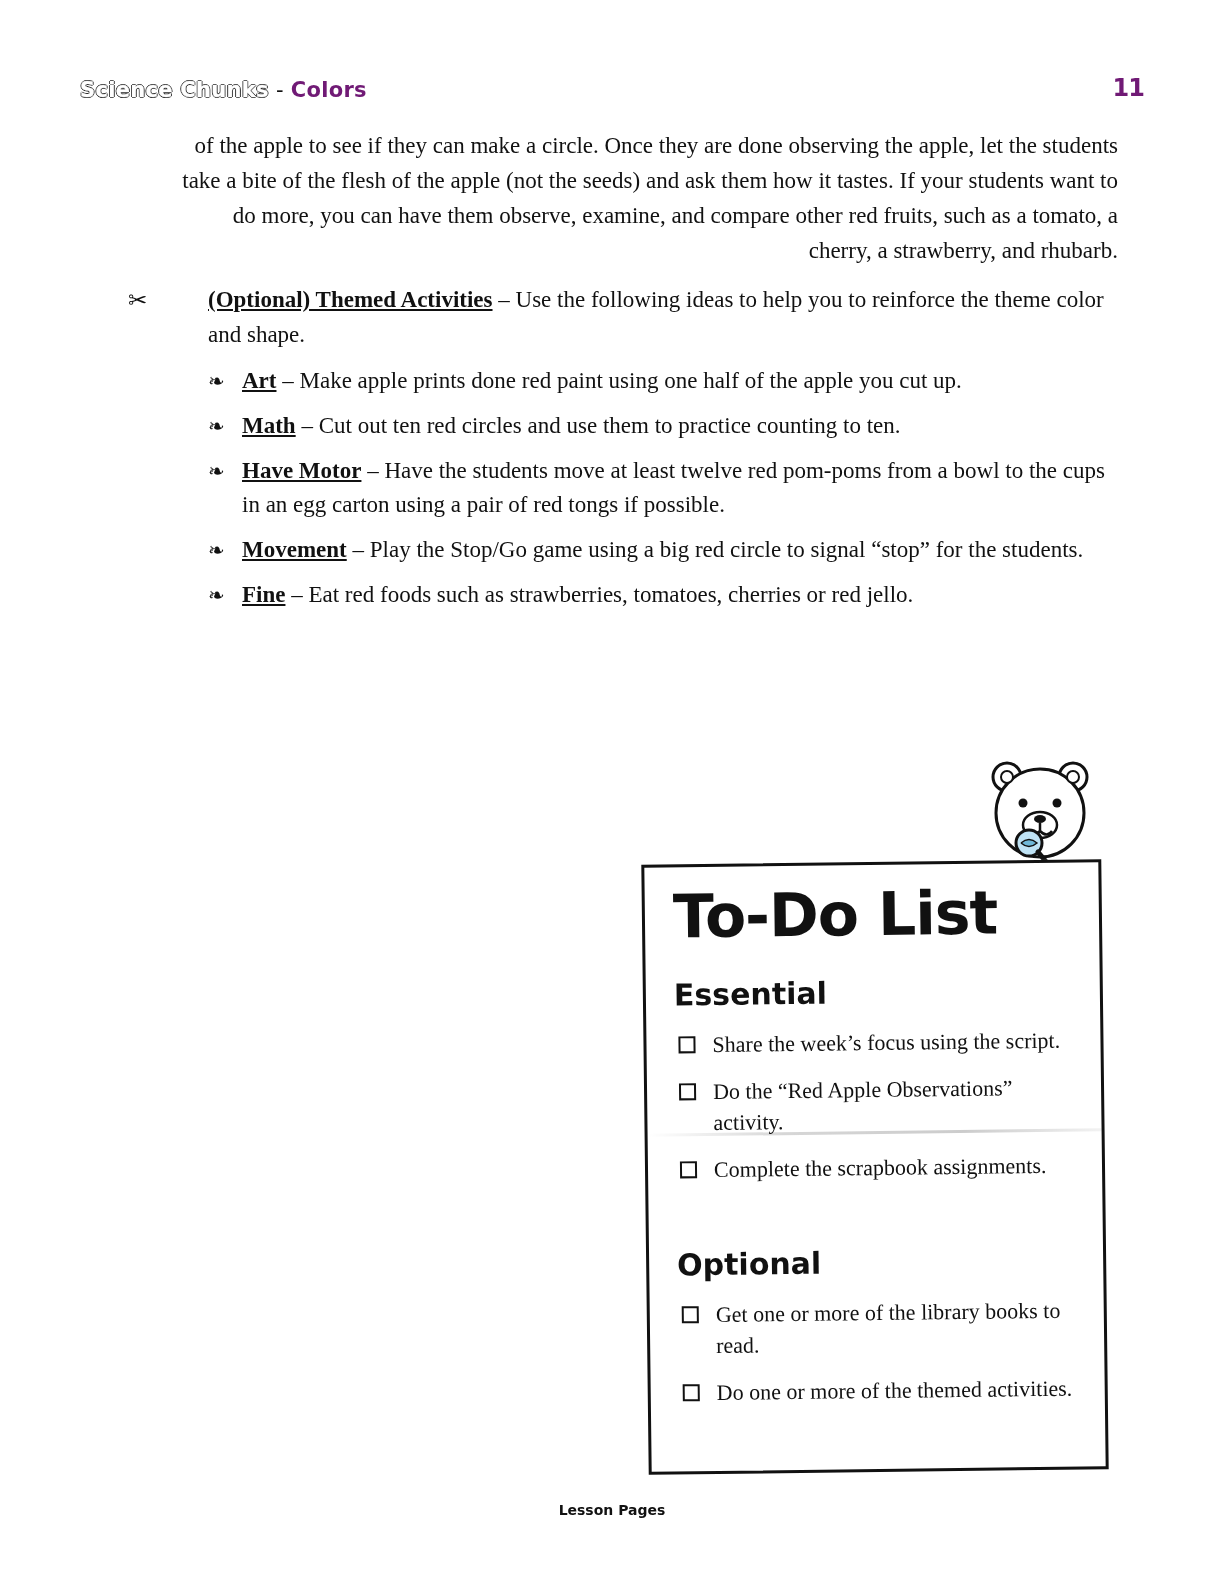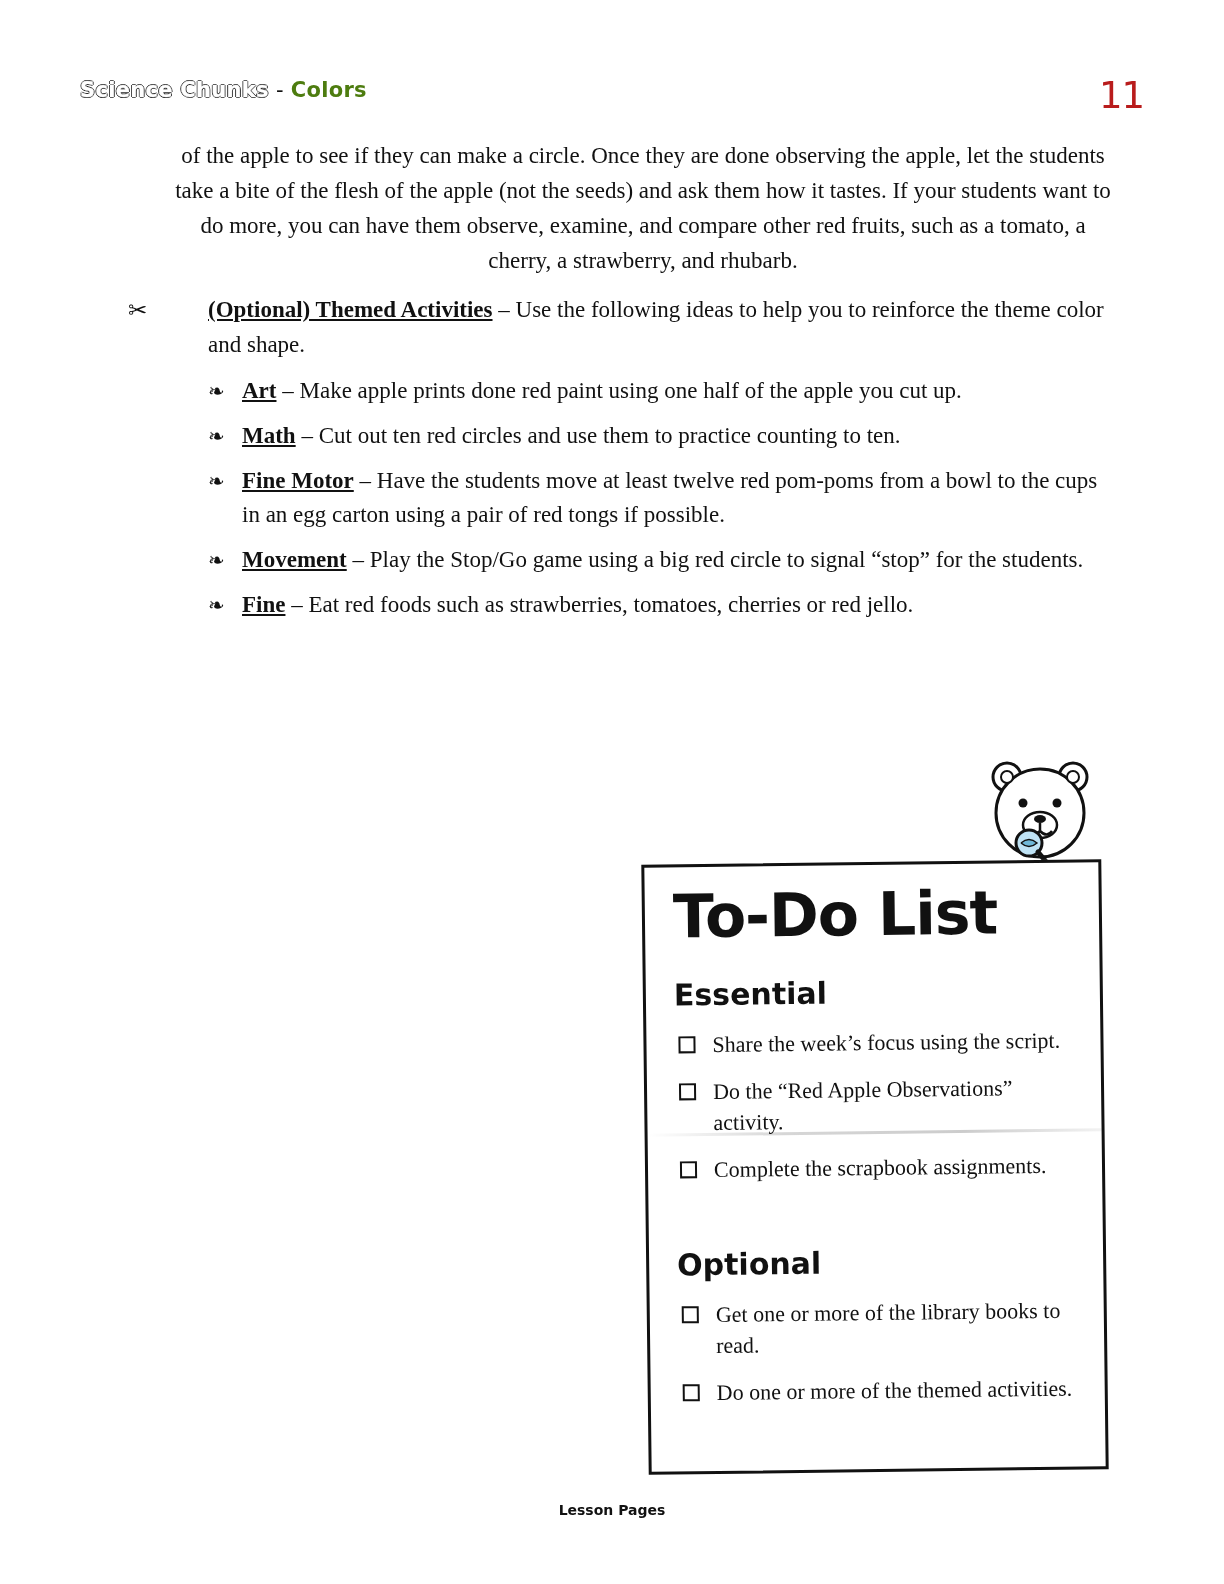"Colors" .header-title .topic { color: #4d7c0f -> #701a75 }
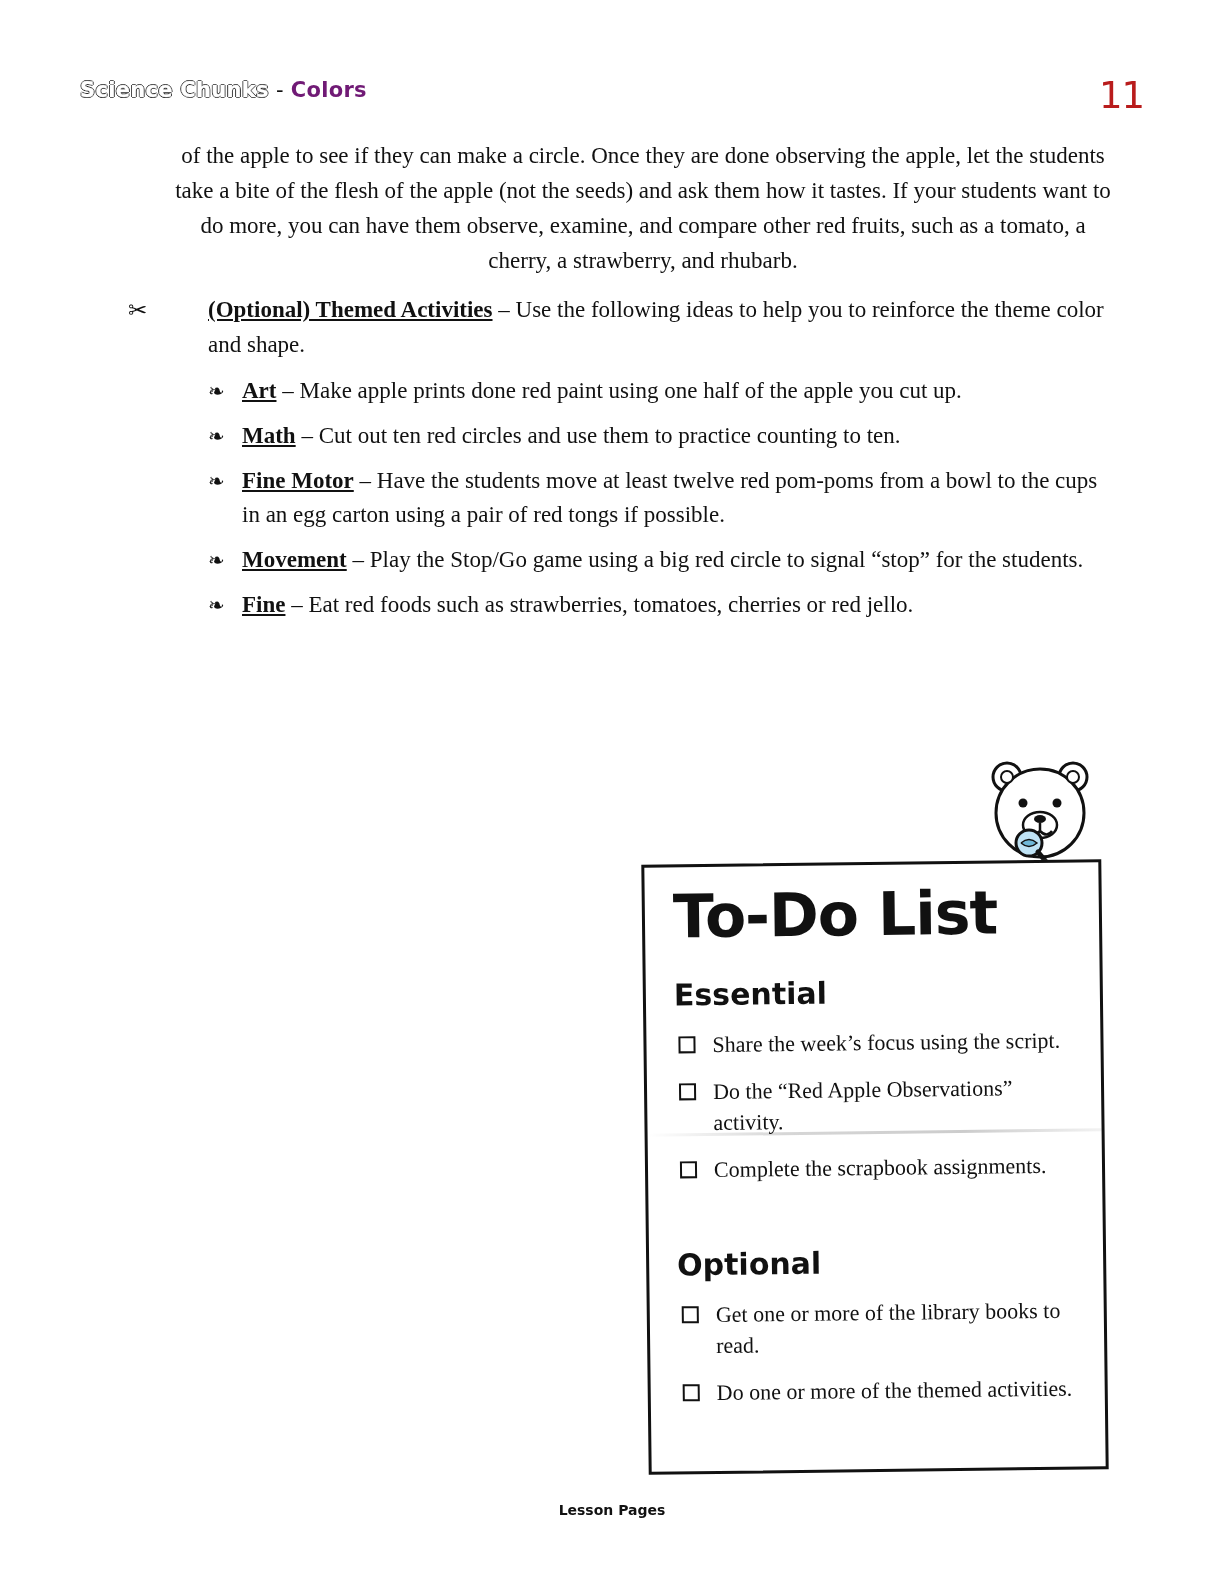"11" .page-number { color: #b91c1c -> #701a75; font-size: 37px -> 24px; font-weight: normal -> bold }
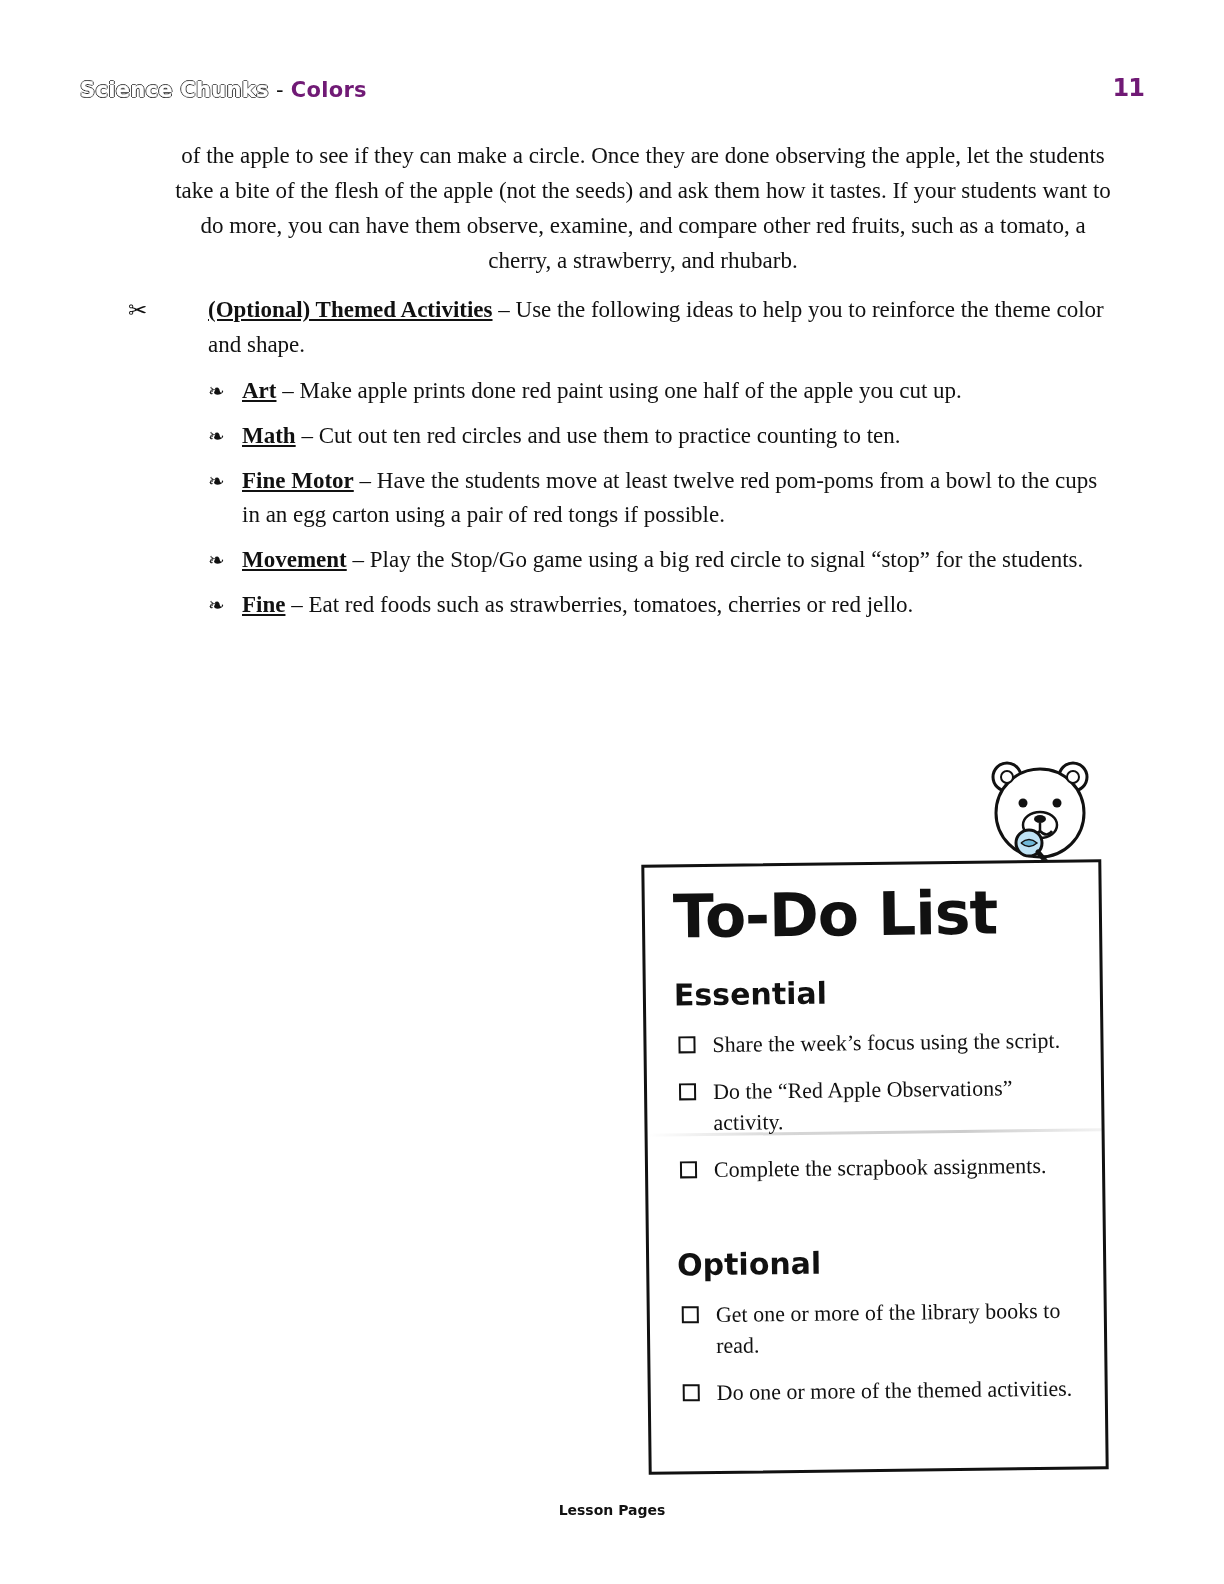"of the apple to see" .para { margin: 14px 0 10px 0 -> 4px 0 10px 0; text-align: center -> right }
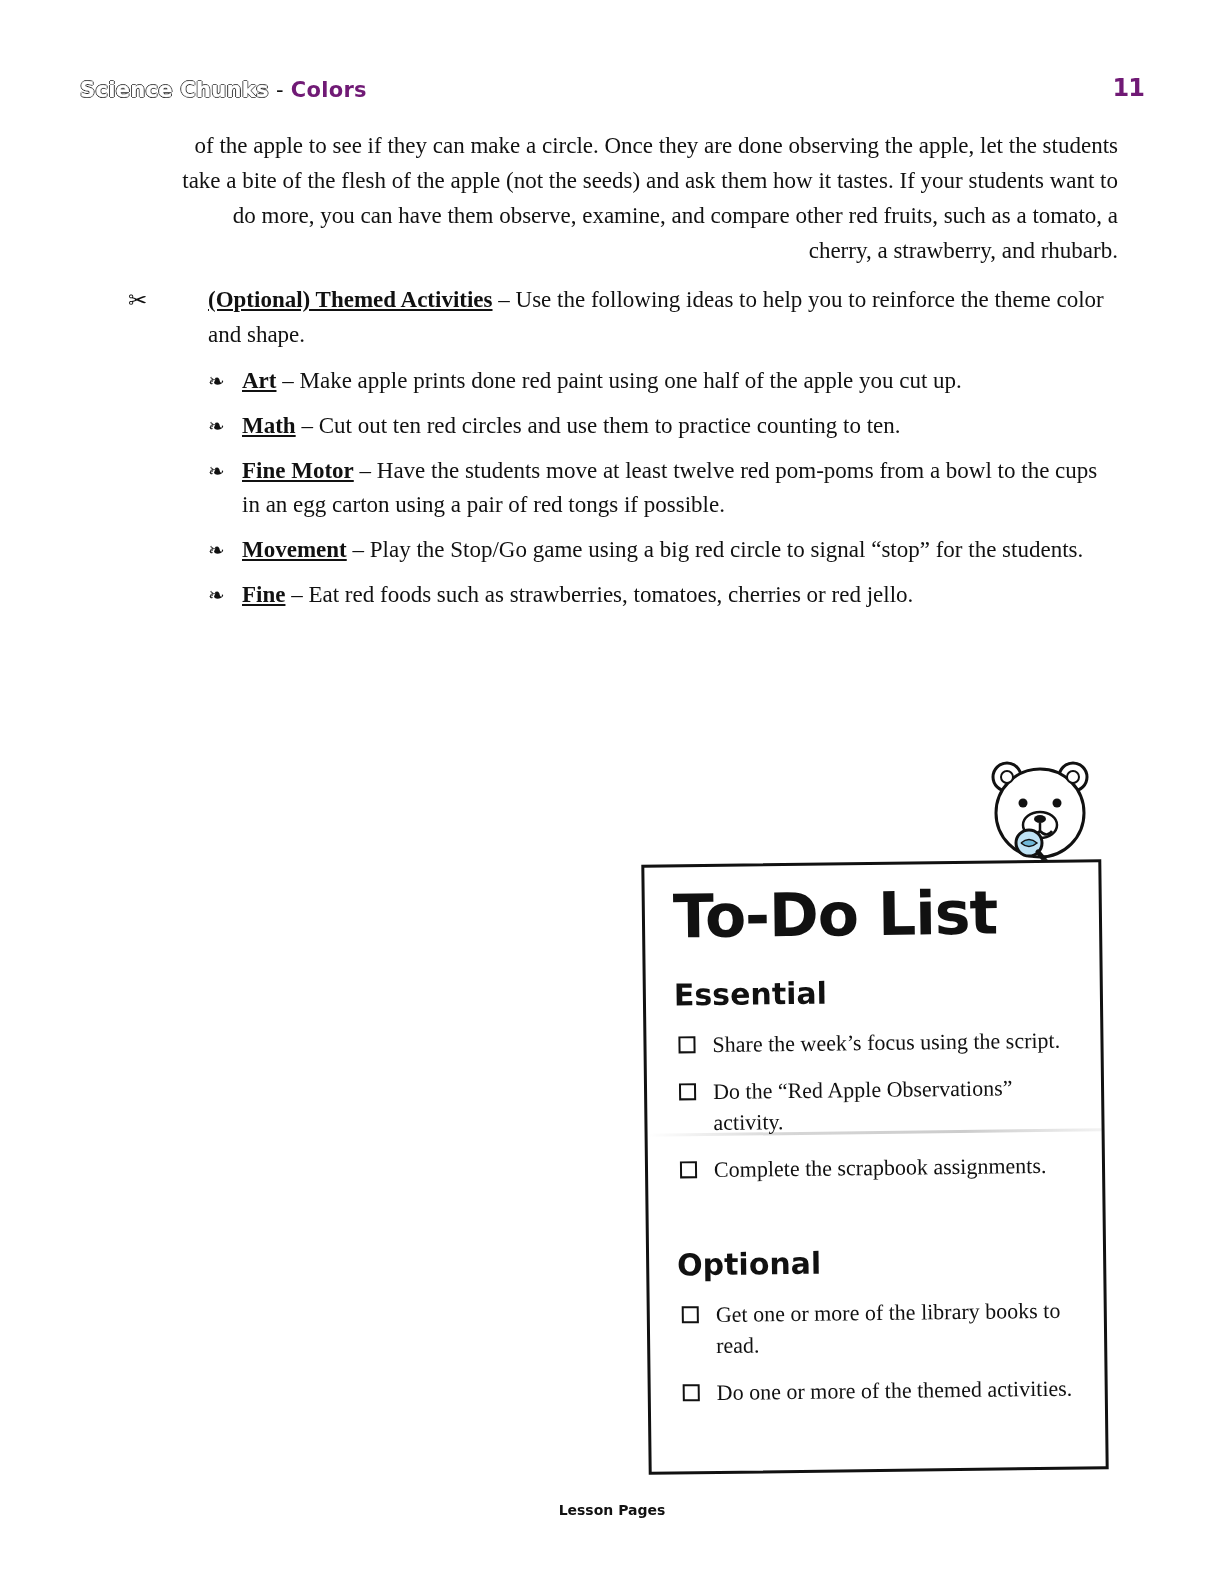"Fine Motor" span.bold { text: Fine -> Have }
